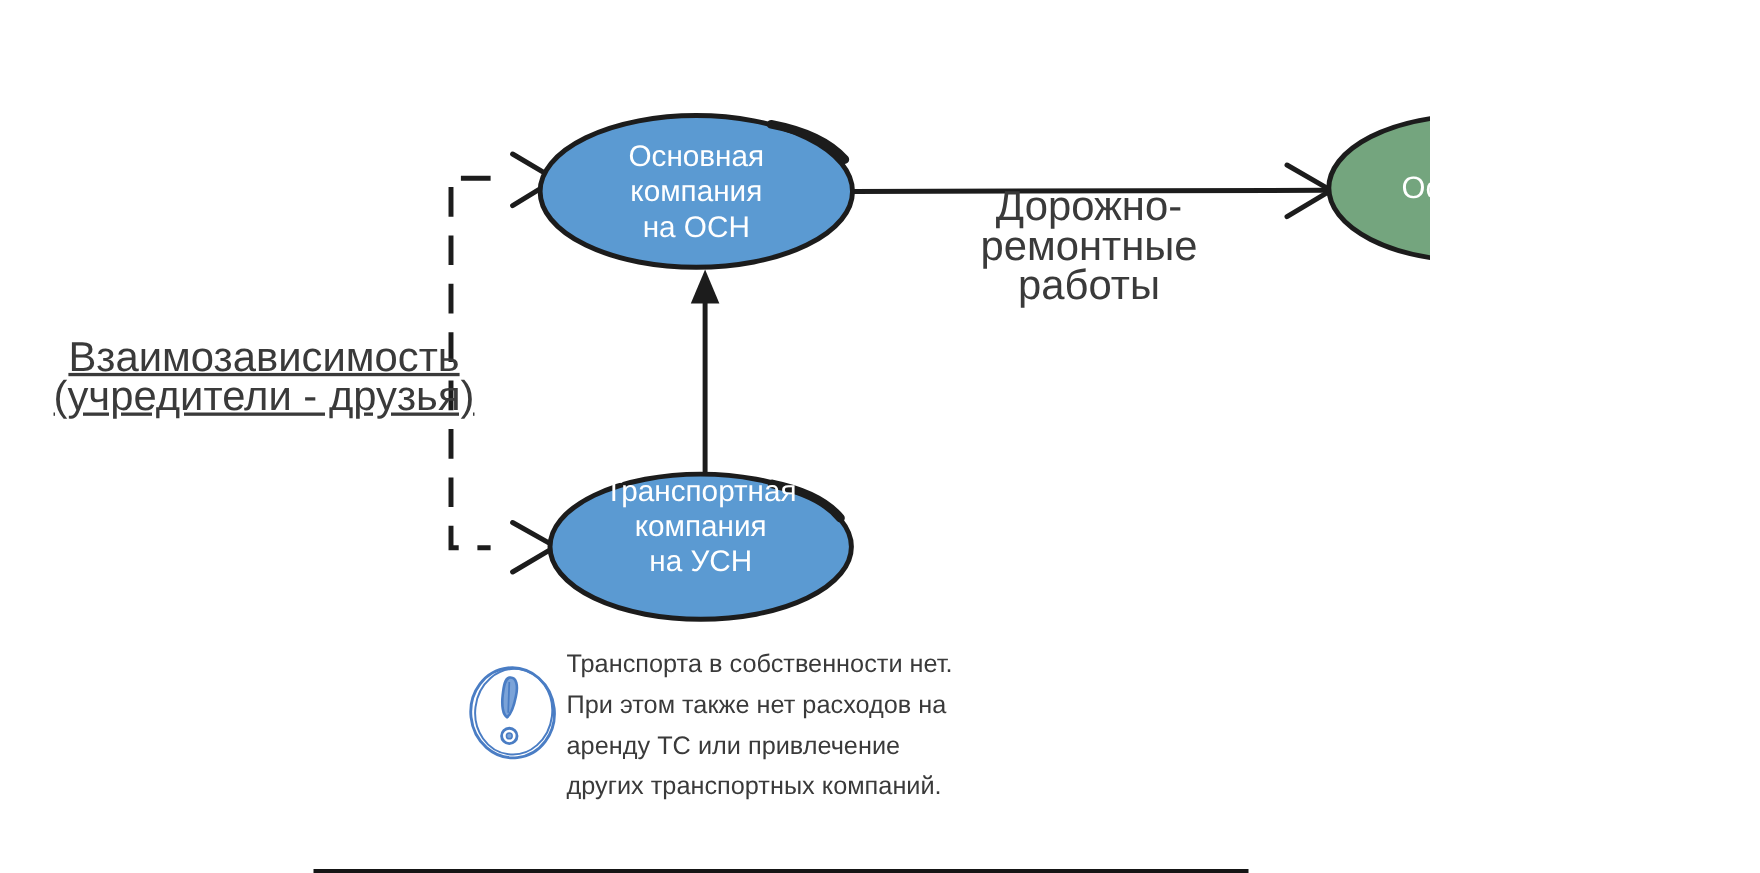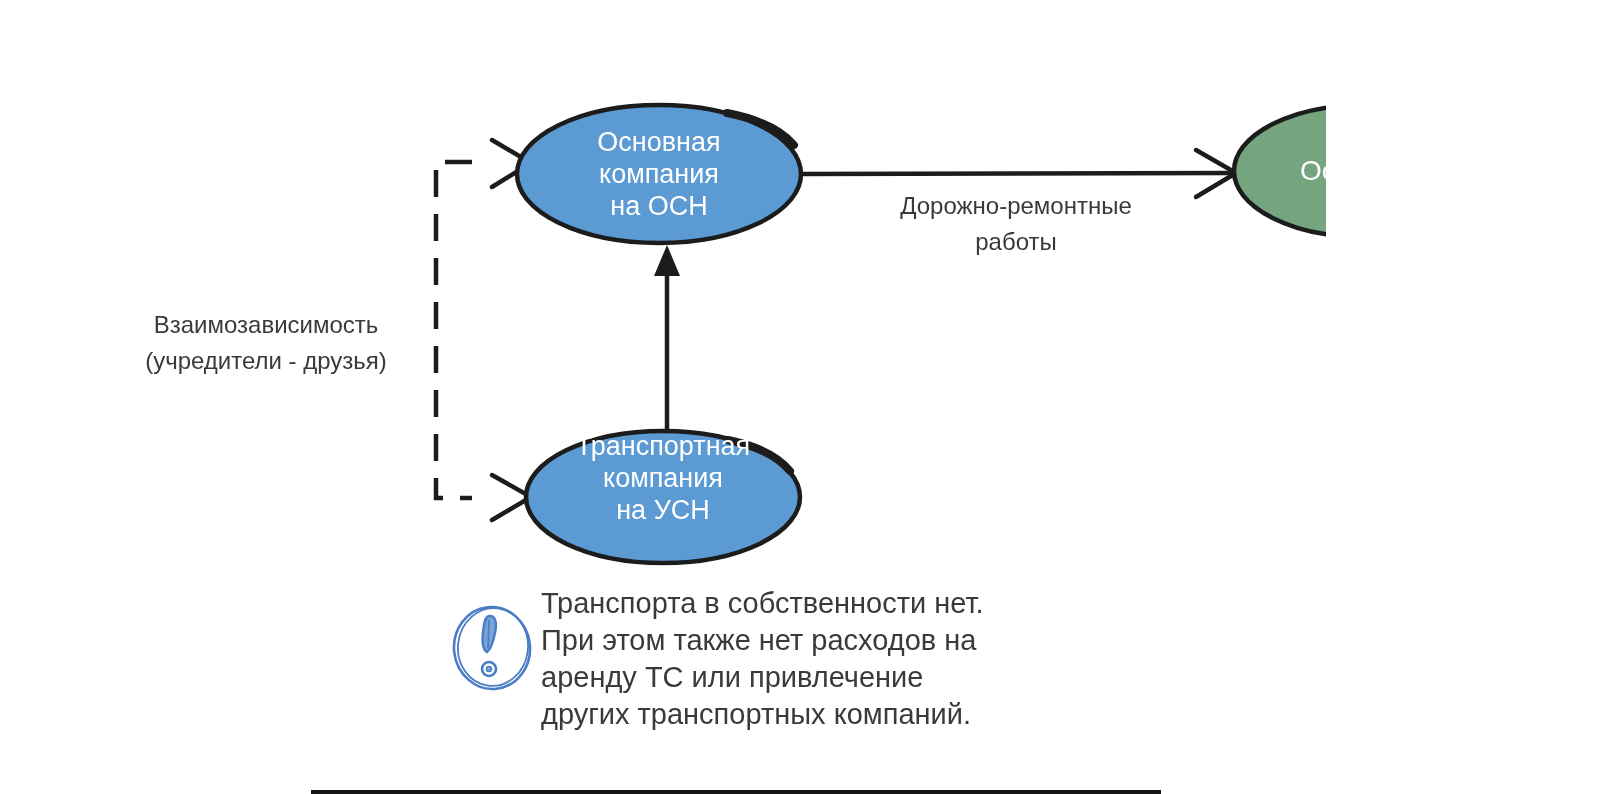"Основная" .canvas { margin-left: 26px -> none }
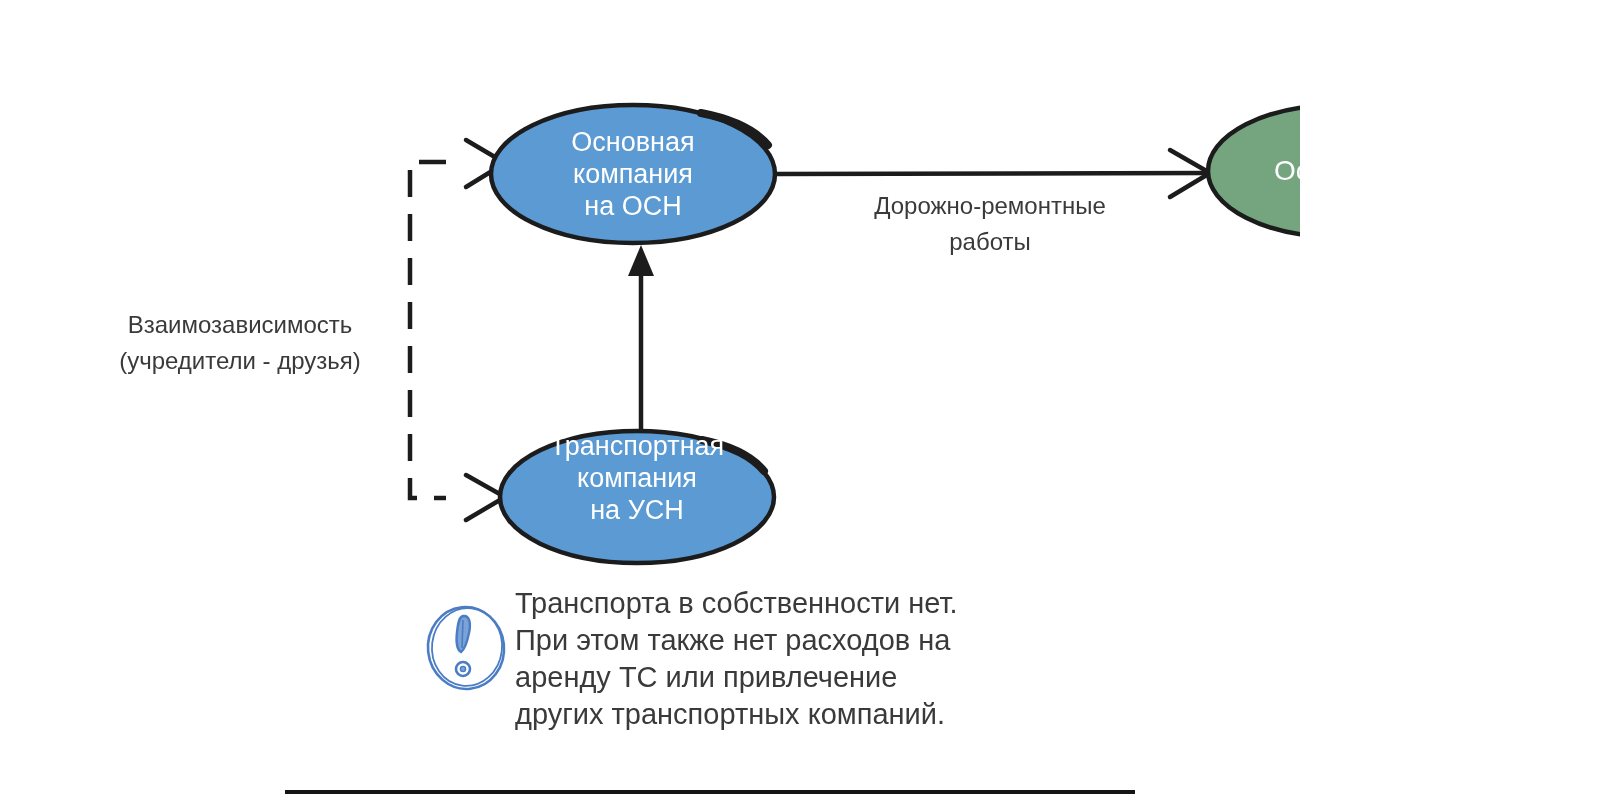"Дорожно-ремонтные" .edge-label { font-size: 24px -> 38px }
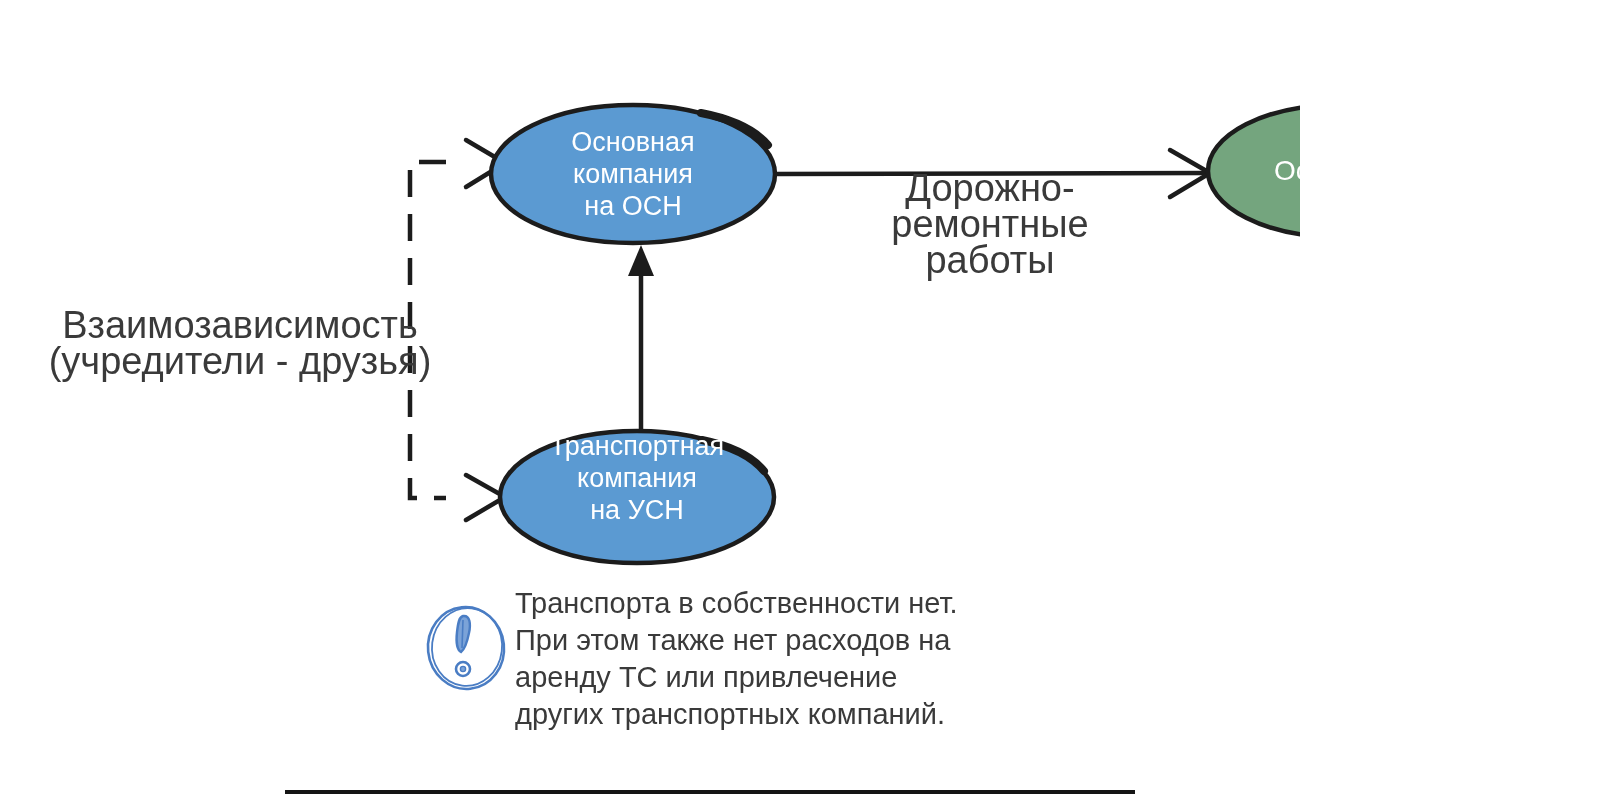"Взаимозависимость" div.txt { text-decoration: none -> underline }
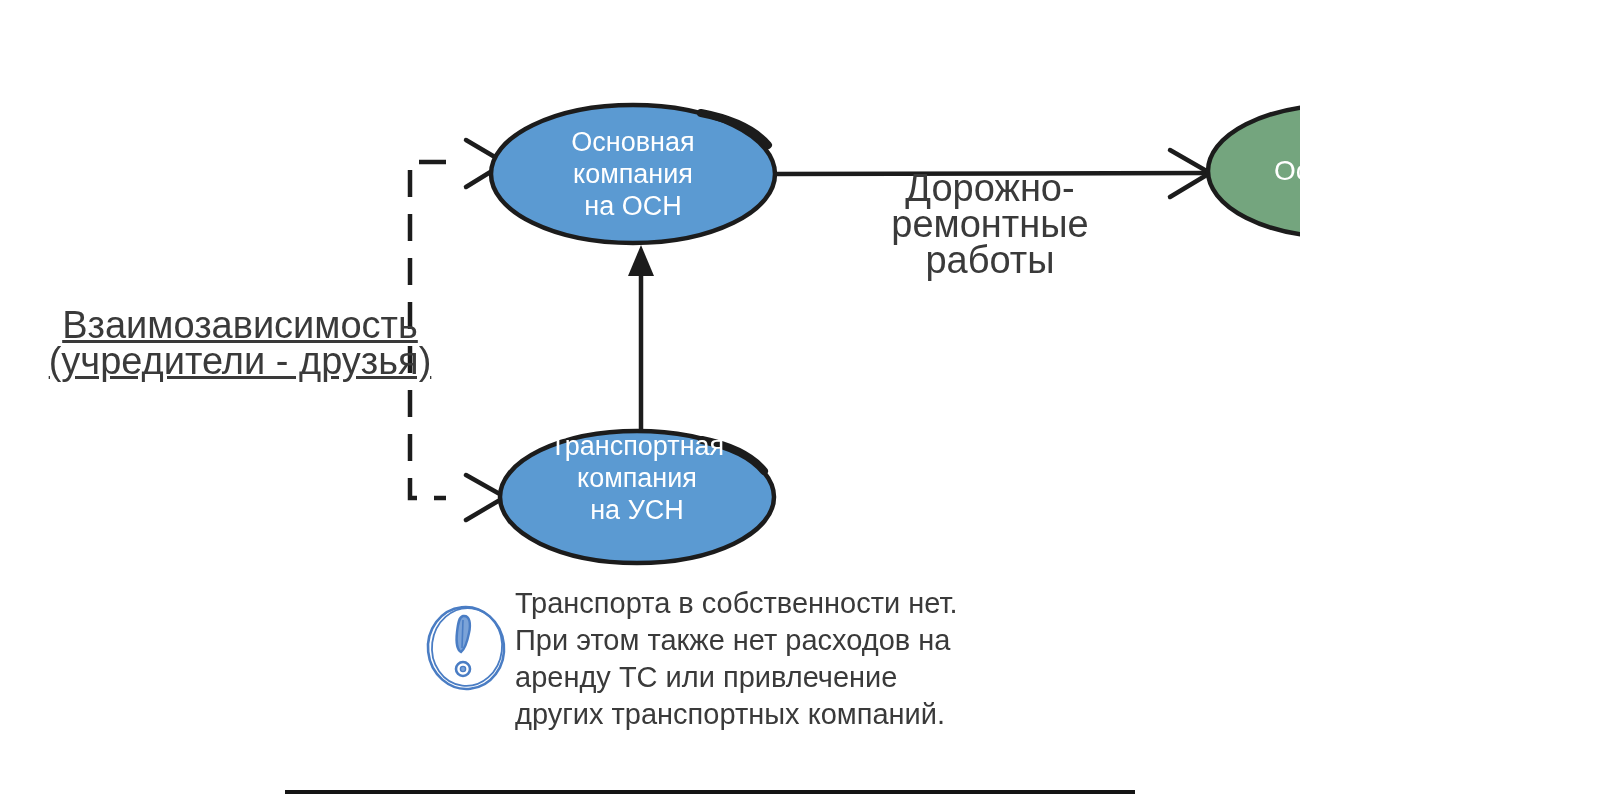"Транспорта в собственности нет." .note-text { font-size: 29px -> 23px }
